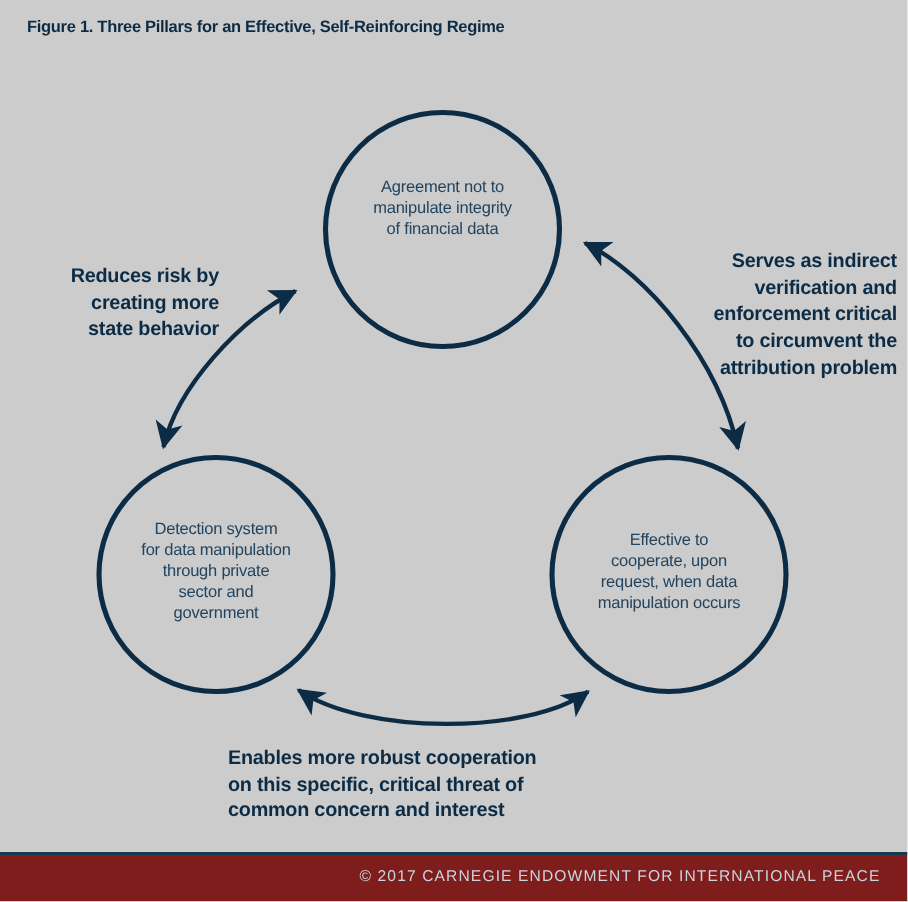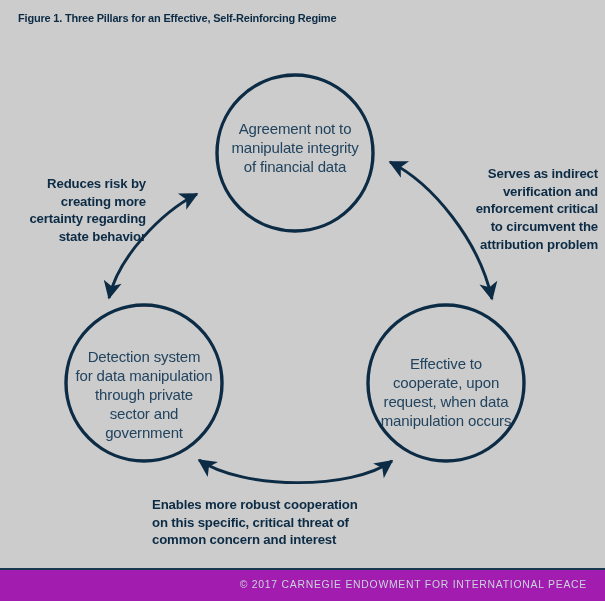"Agreement not to" .circle-text { font-size: 15px -> 11px }
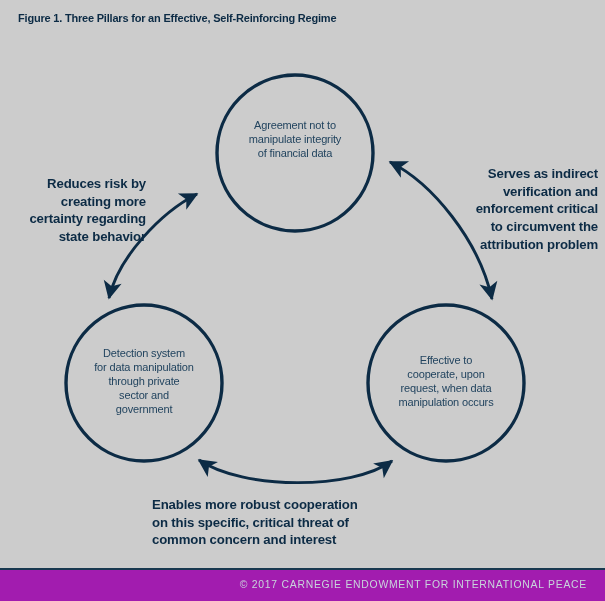"certainty regarding" div { html: <div>certainty regarding</div> -> none }
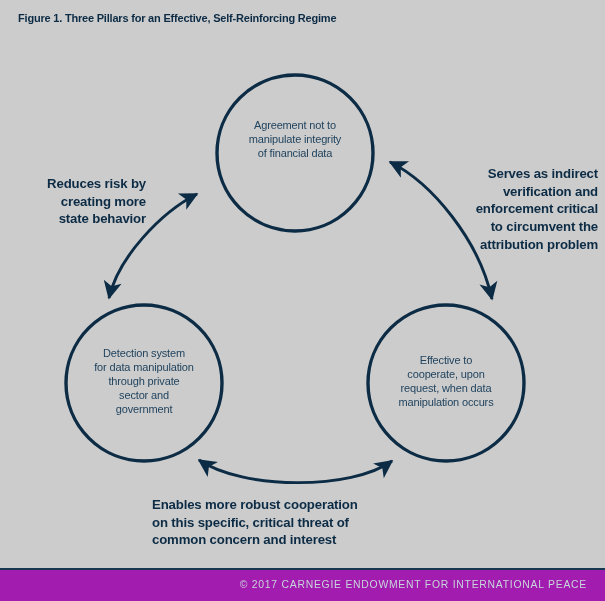"© 2017 CARNEGIE ENDOWMENT FOR" #footer-bar { background: #a21caf -> #7f1d1d }
